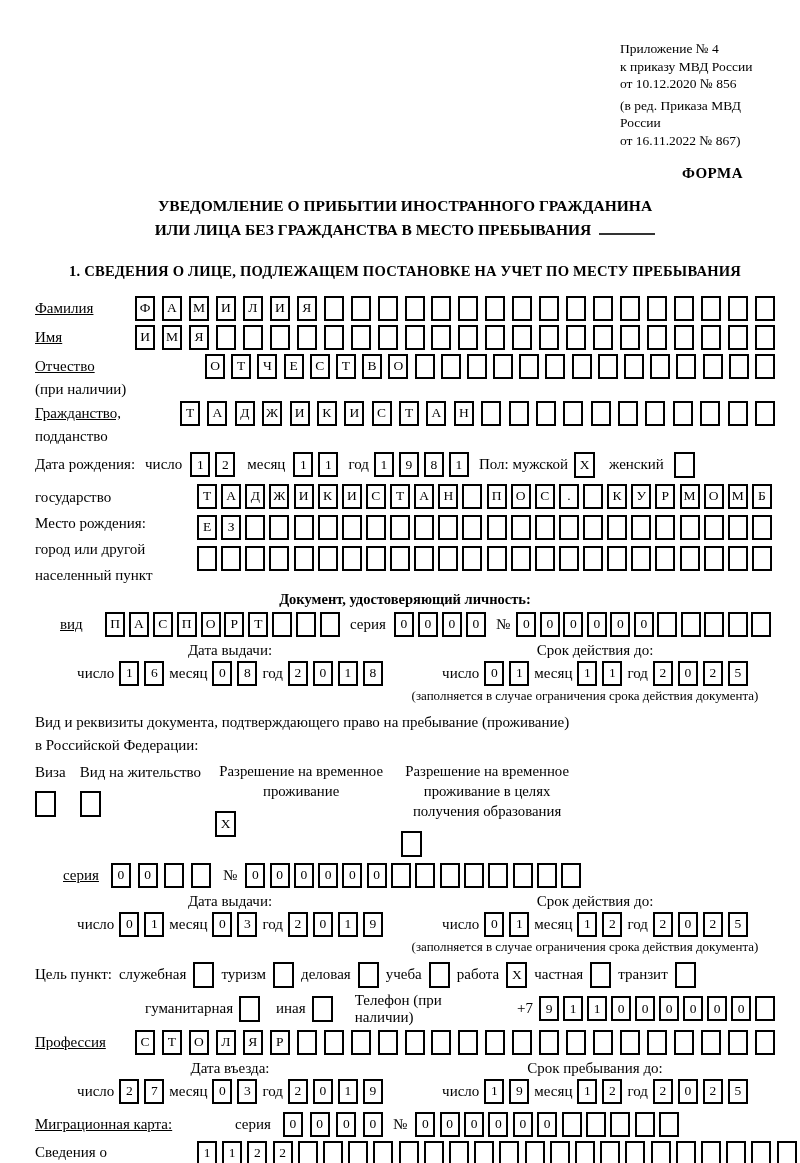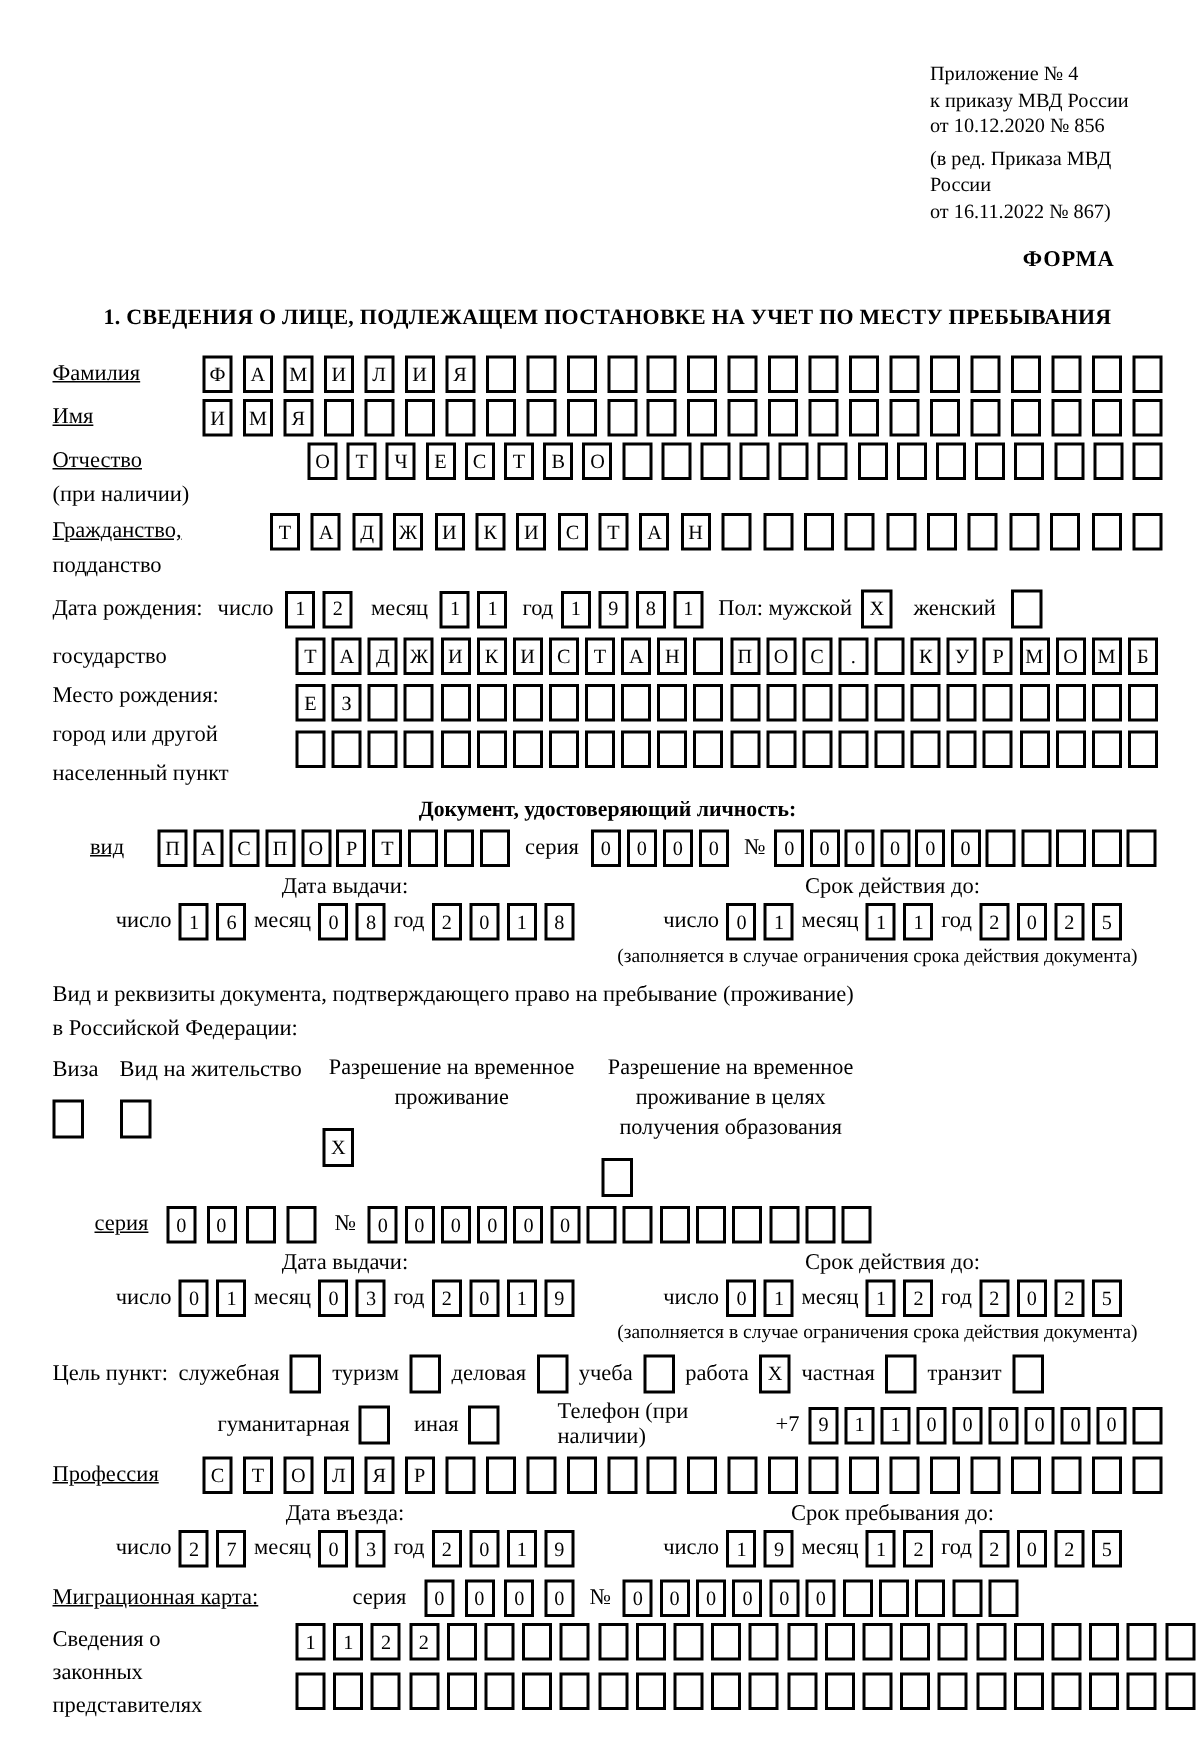"УВЕДОМЛЕНИЕ О ПРИБЫТИИ ИНОСТРАННОГО" div.title { html: none -> <div> <div>УВЕДОМЛЕНИЕ О ПРИБЫТИИ ИНОСТРАННОГО ГРАЖДАНИНА</div> <div><span>ИЛИ ЛИЦА БЕЗ ГРАЖДАНСТВА В МЕСТО ПРЕБЫВАНИЯ</span><span></span></div> </div> }
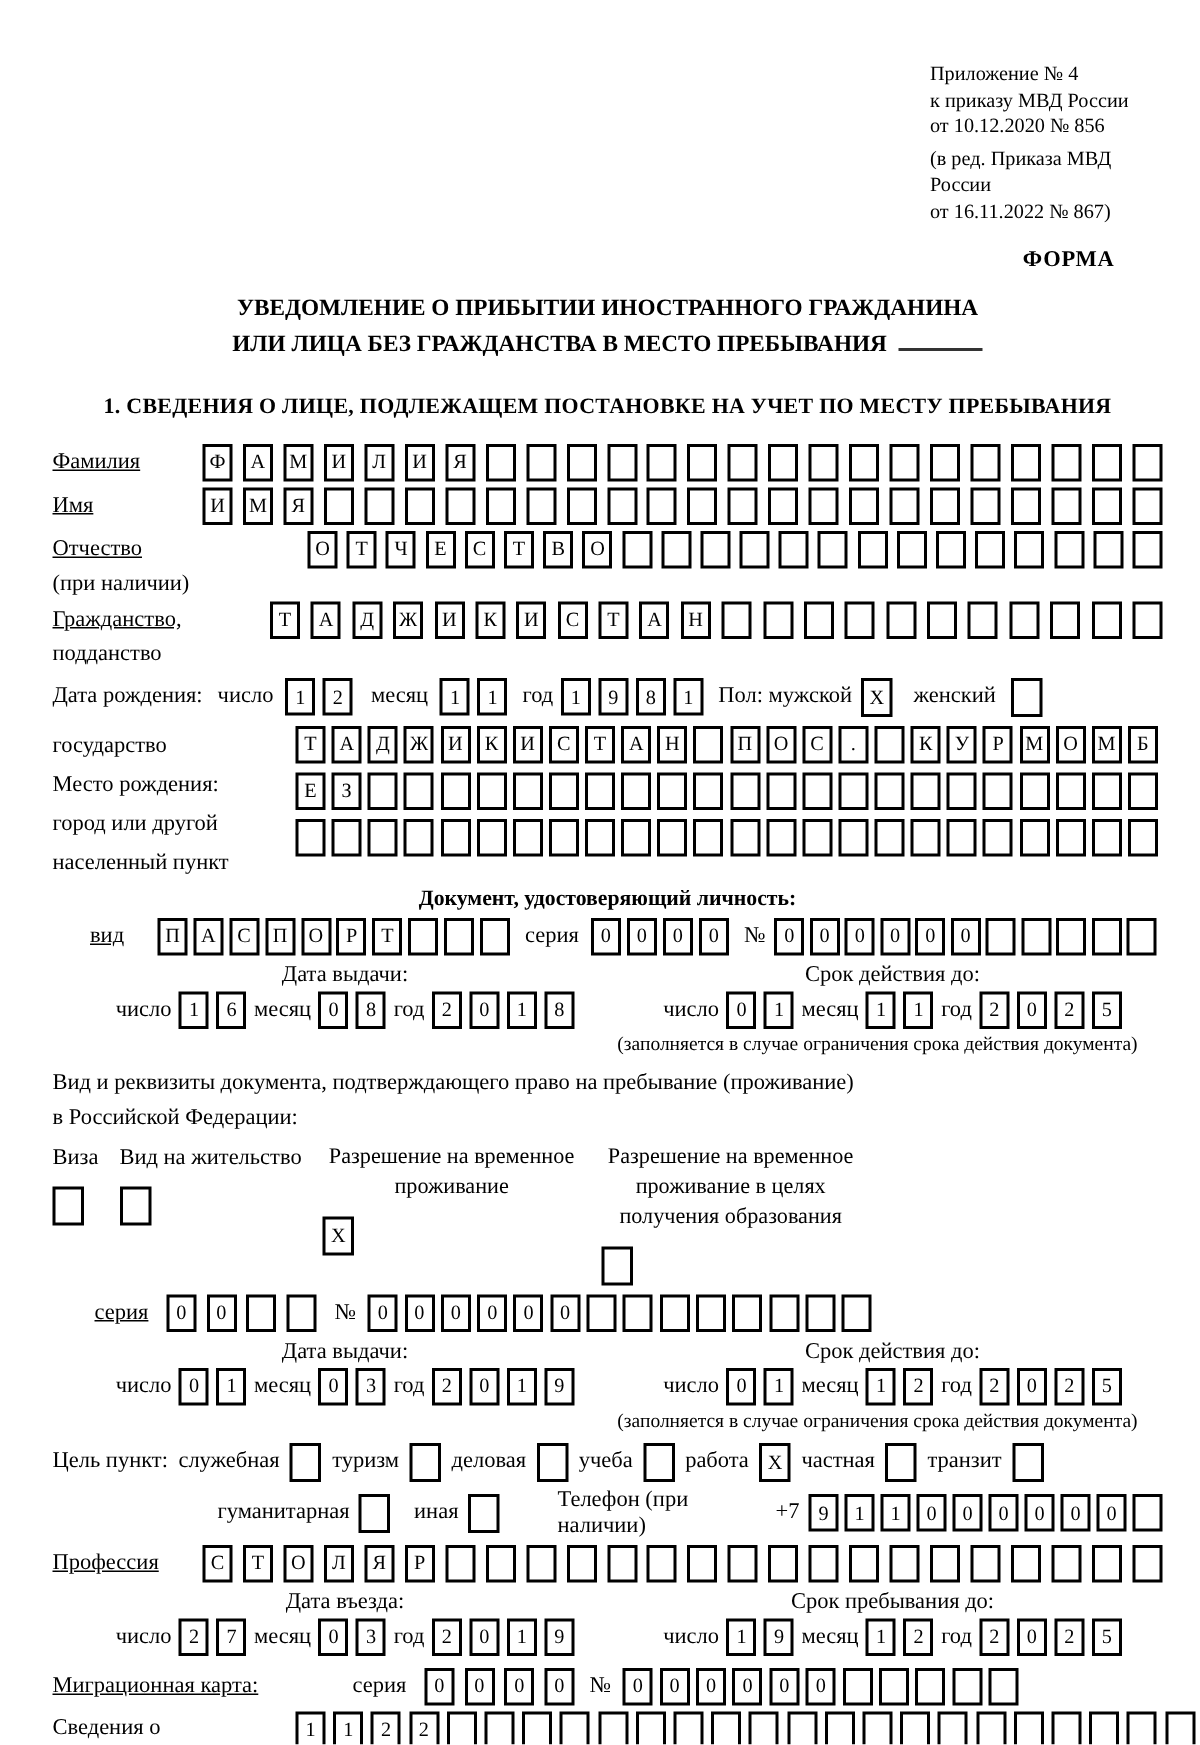"Телефон (при наличии)" span { margin-left: 33px -> 16px }
